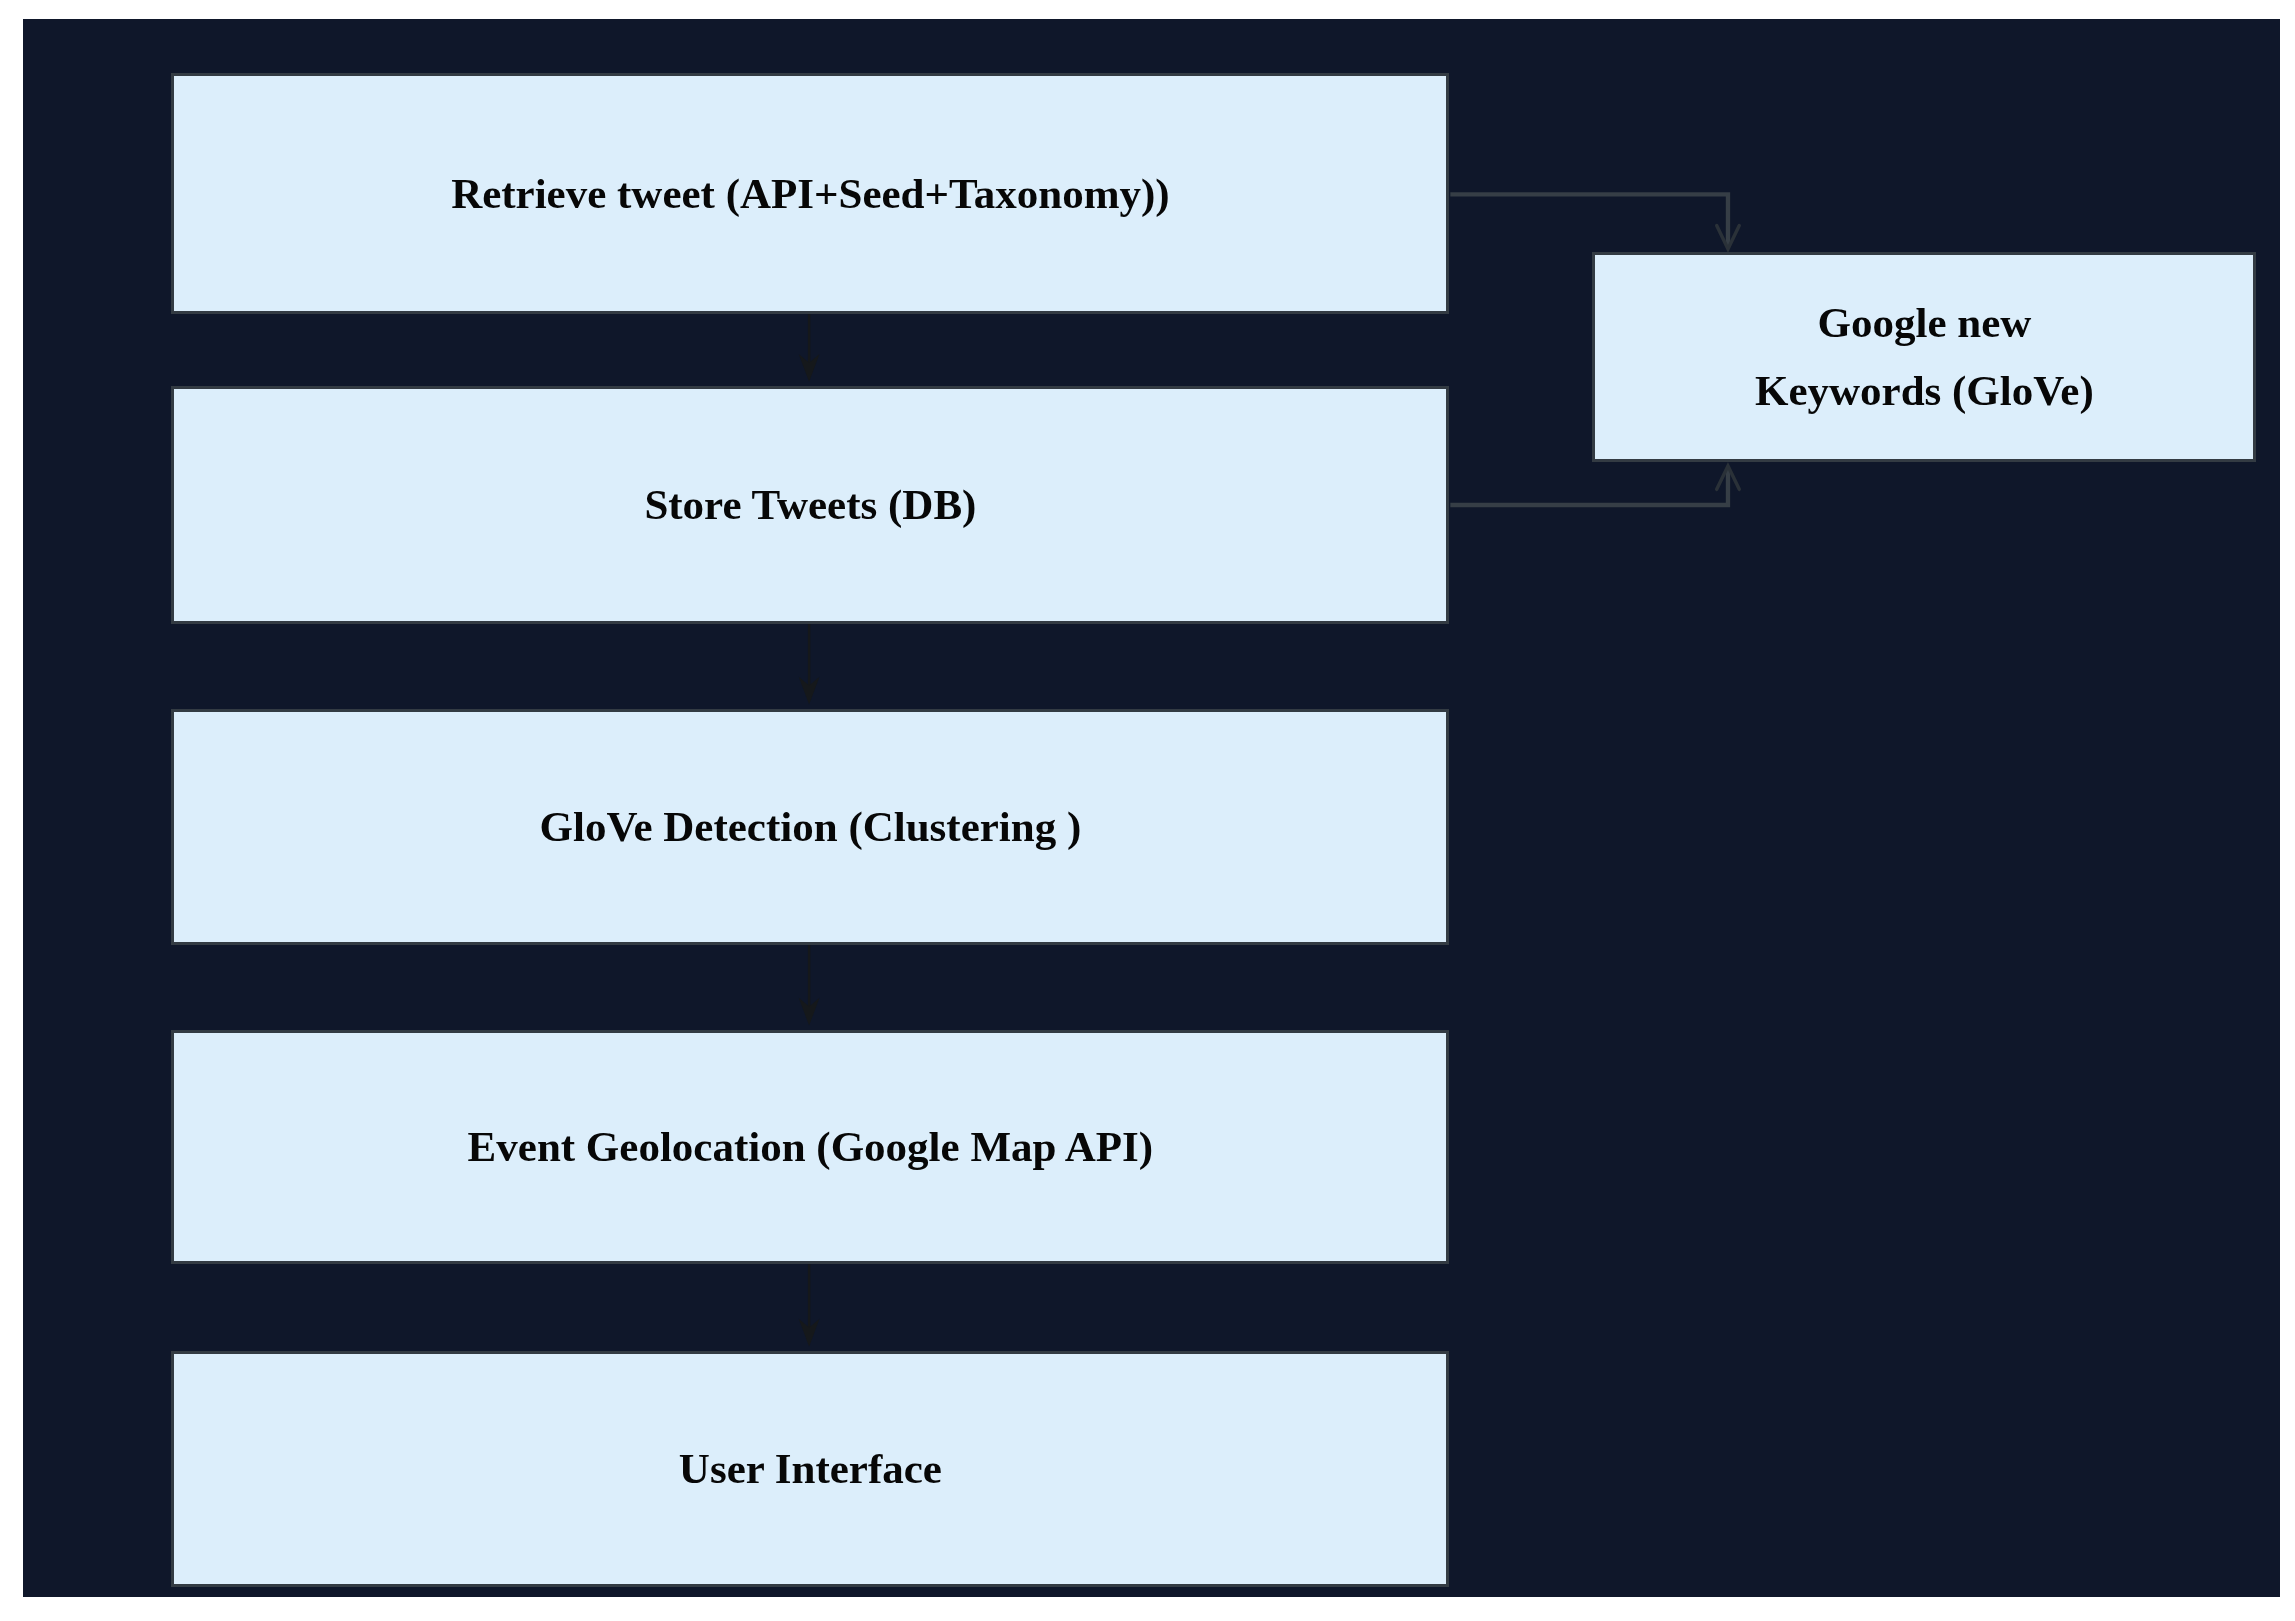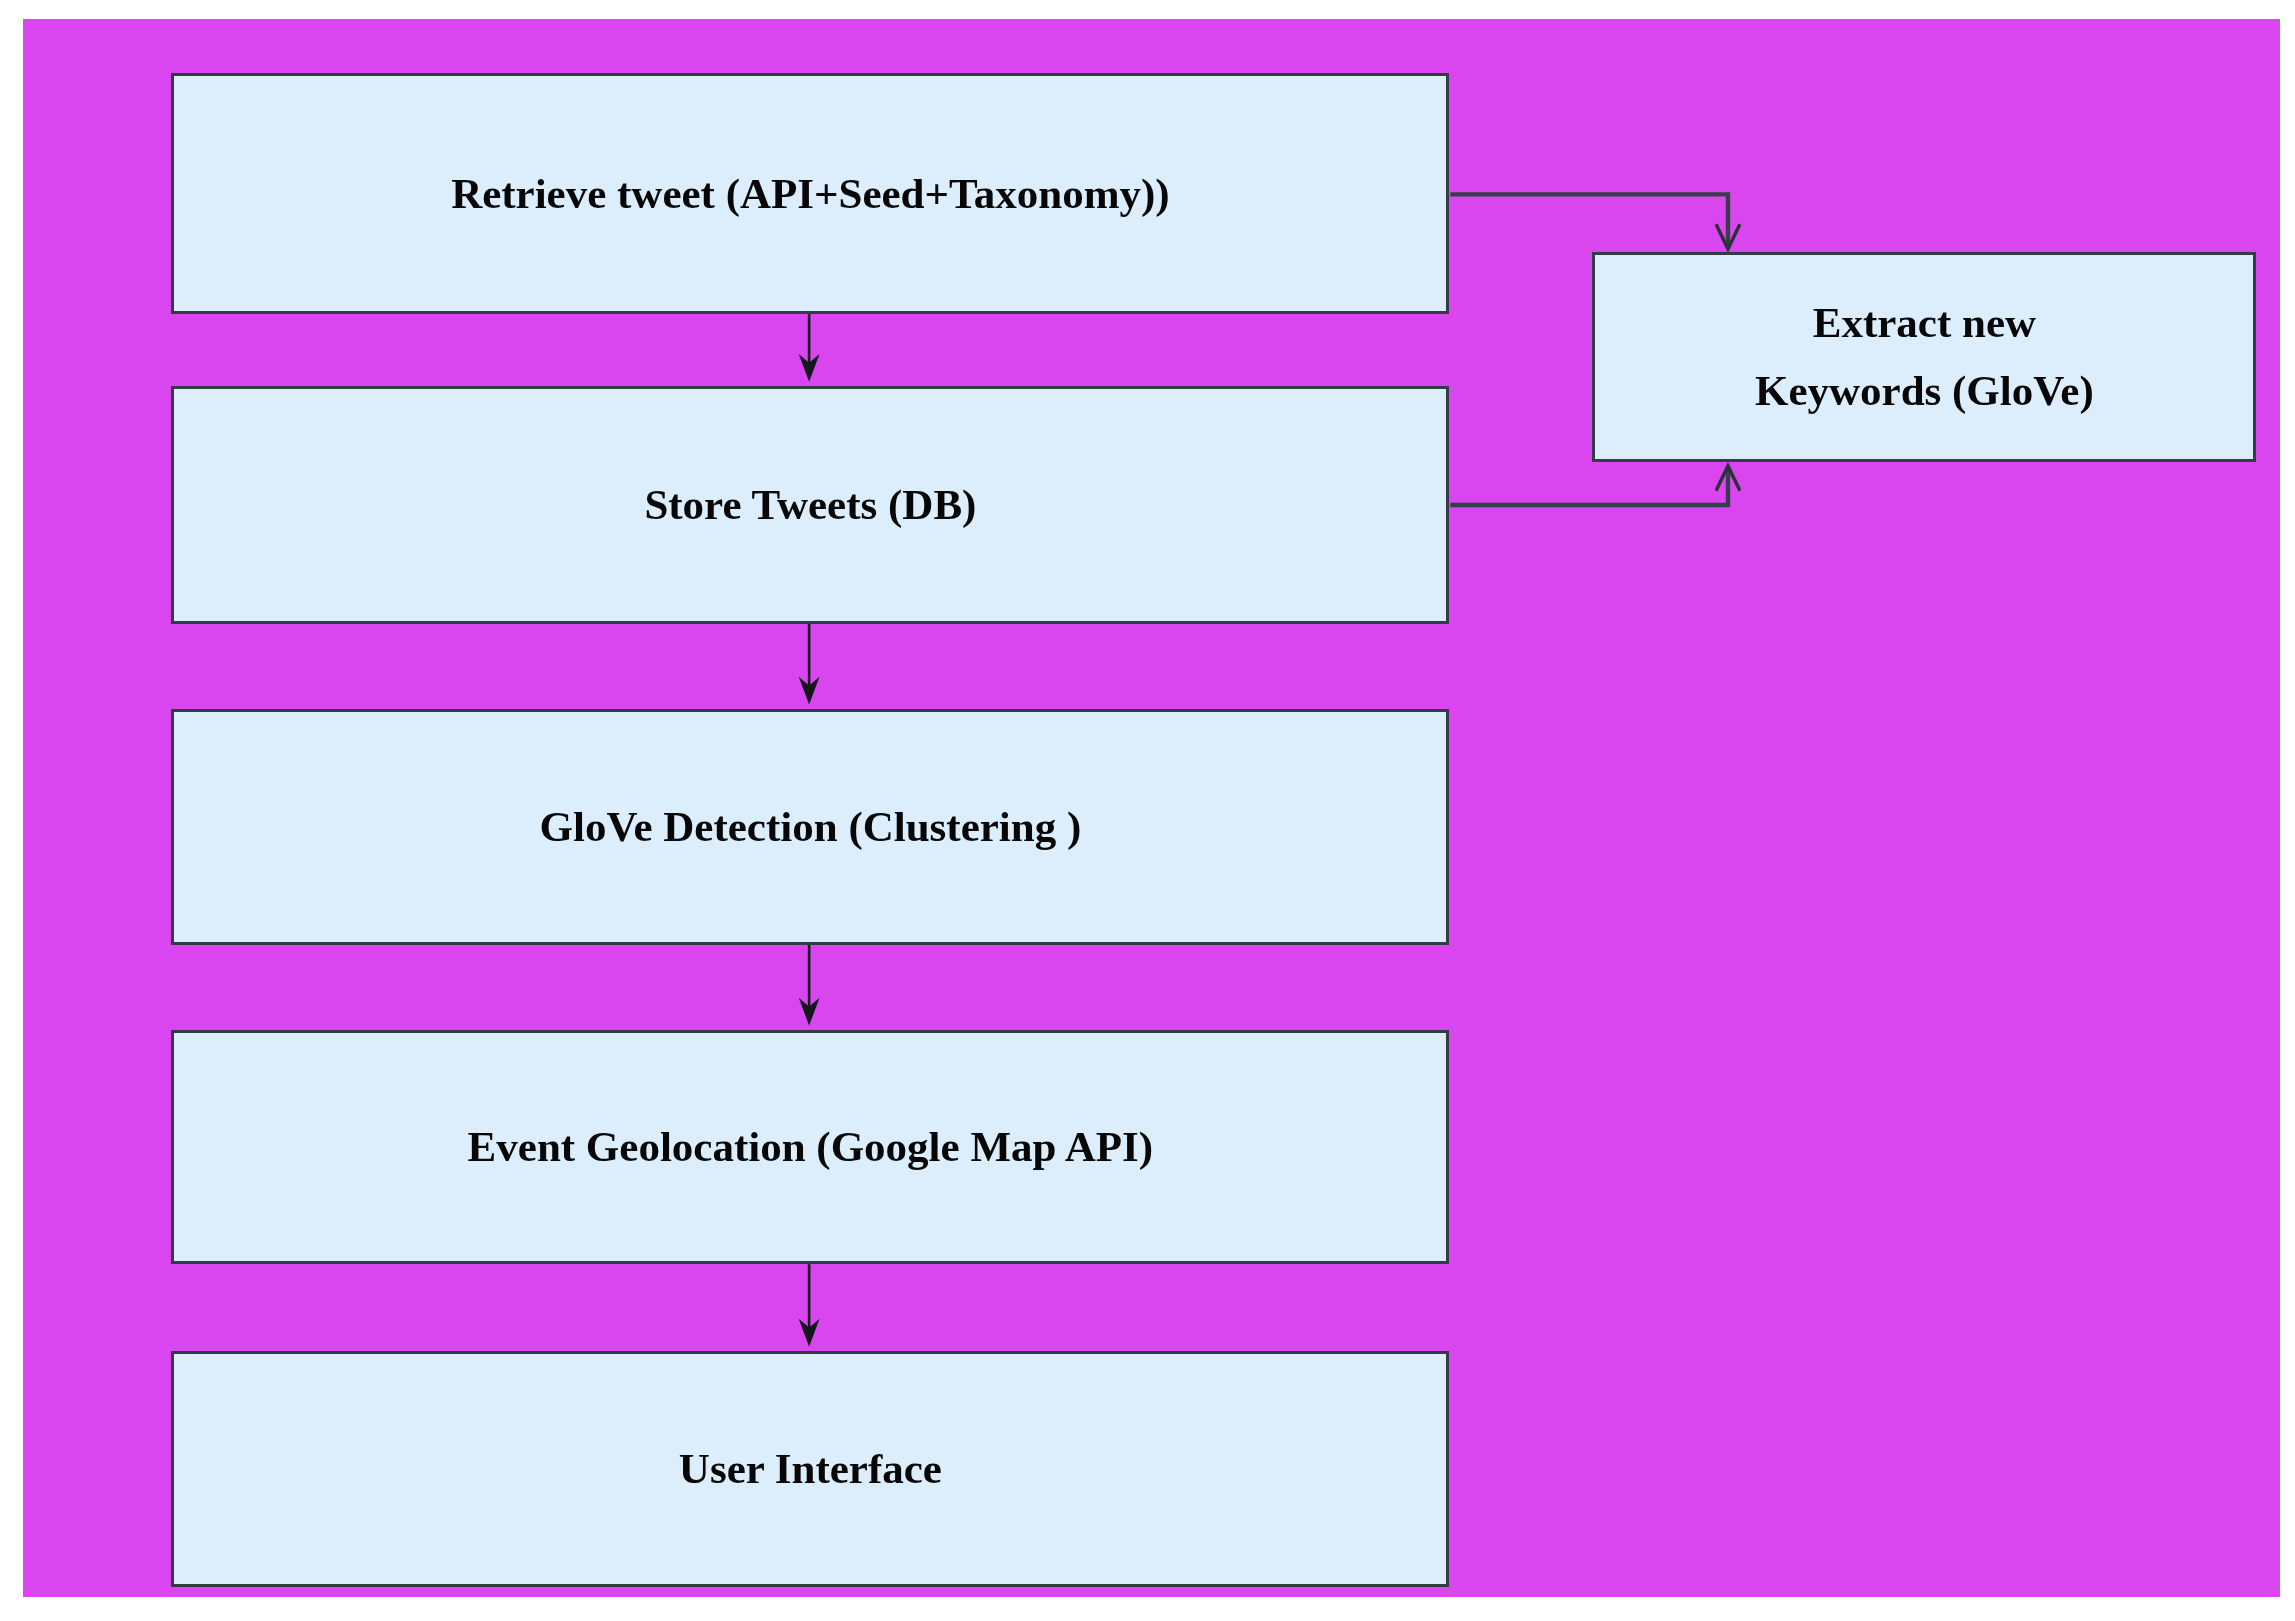"Retrieve tweet (API+Seed+Taxonomy))" .panel { background: #d946ef -> #0f172a }
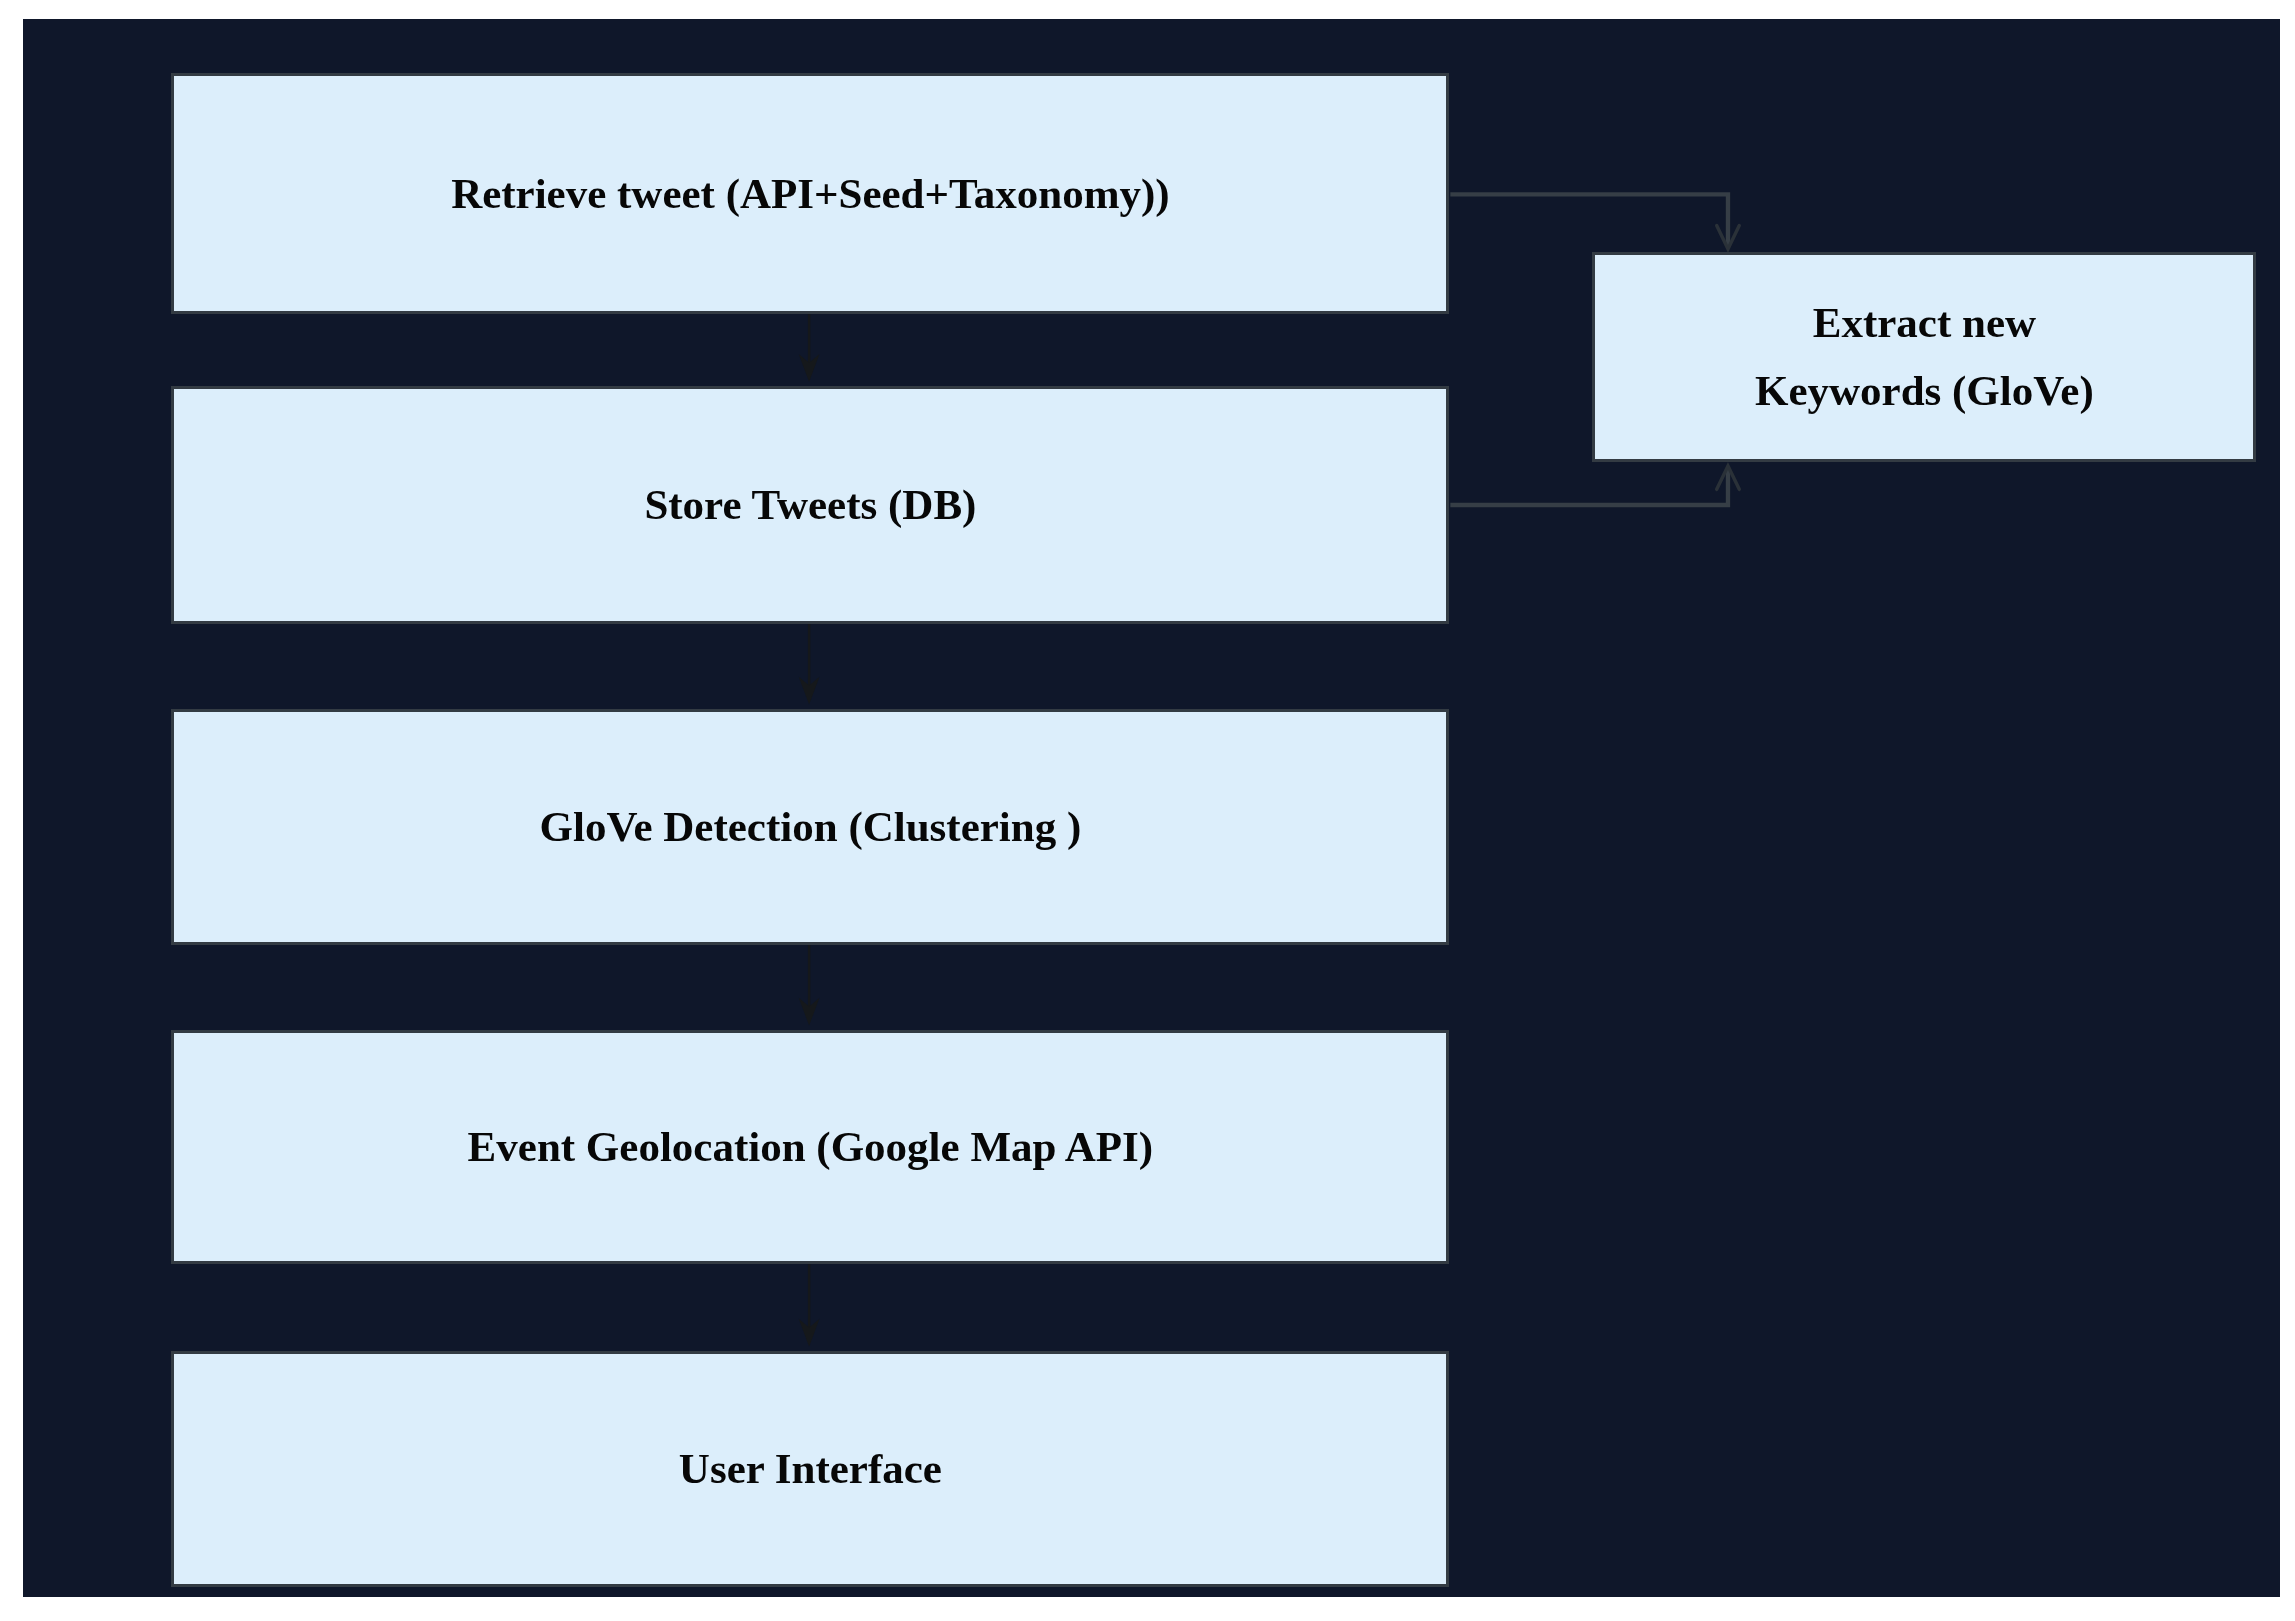"Extract new" span { text: Extract -> Google }
